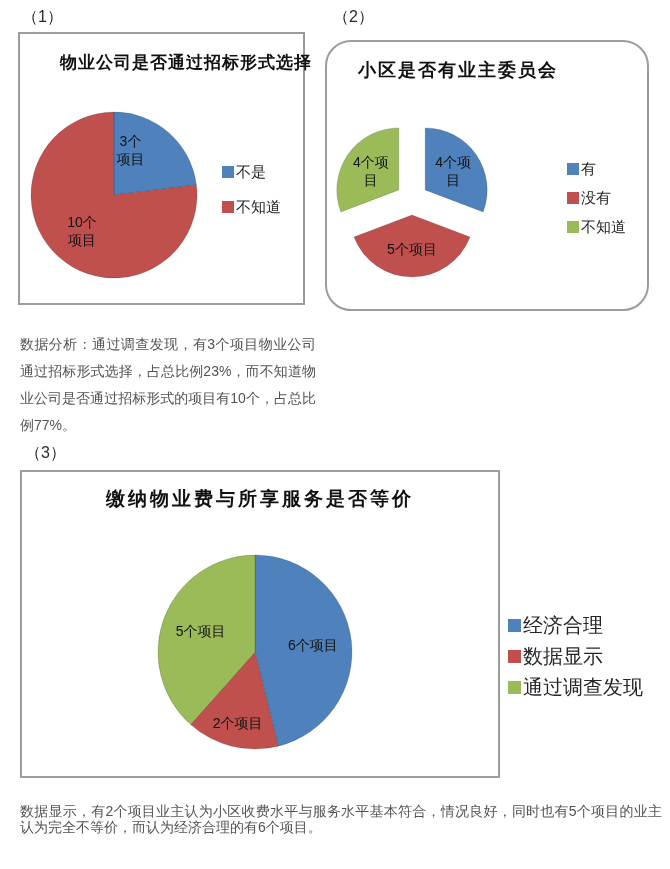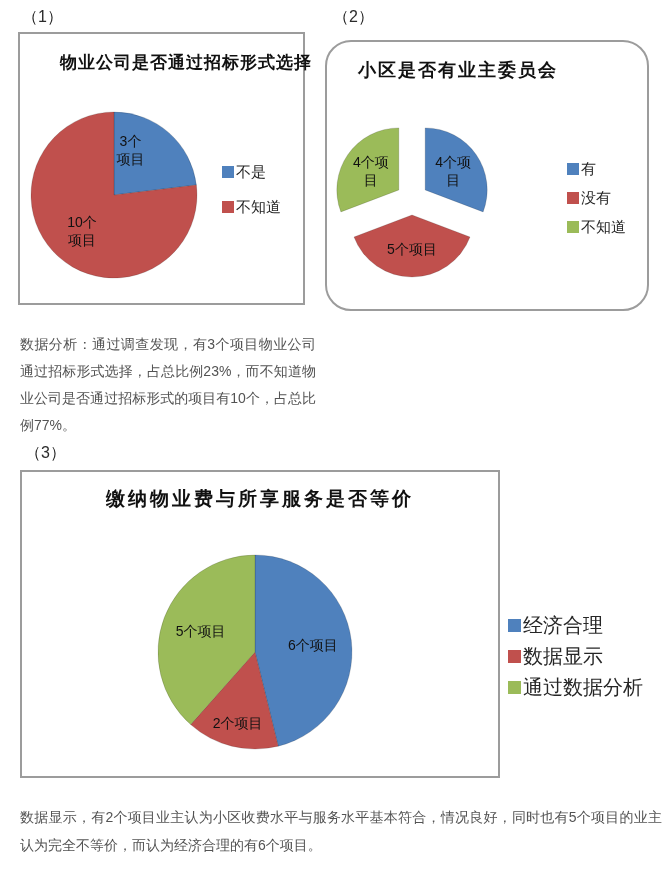"通过数据分析" span.legend-label { text: 数据分析 -> 调查发现 }
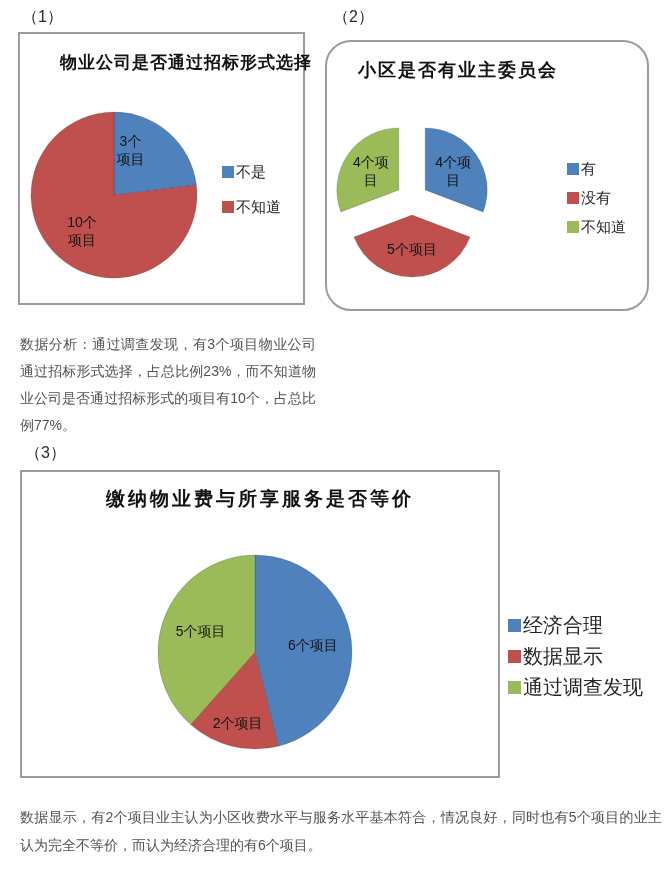"数据显示，有2个项目业主认为小区收费水平与服务水平基本符合，情况良好，同时也有5" .a3 { line-height: 28px -> 16px }
